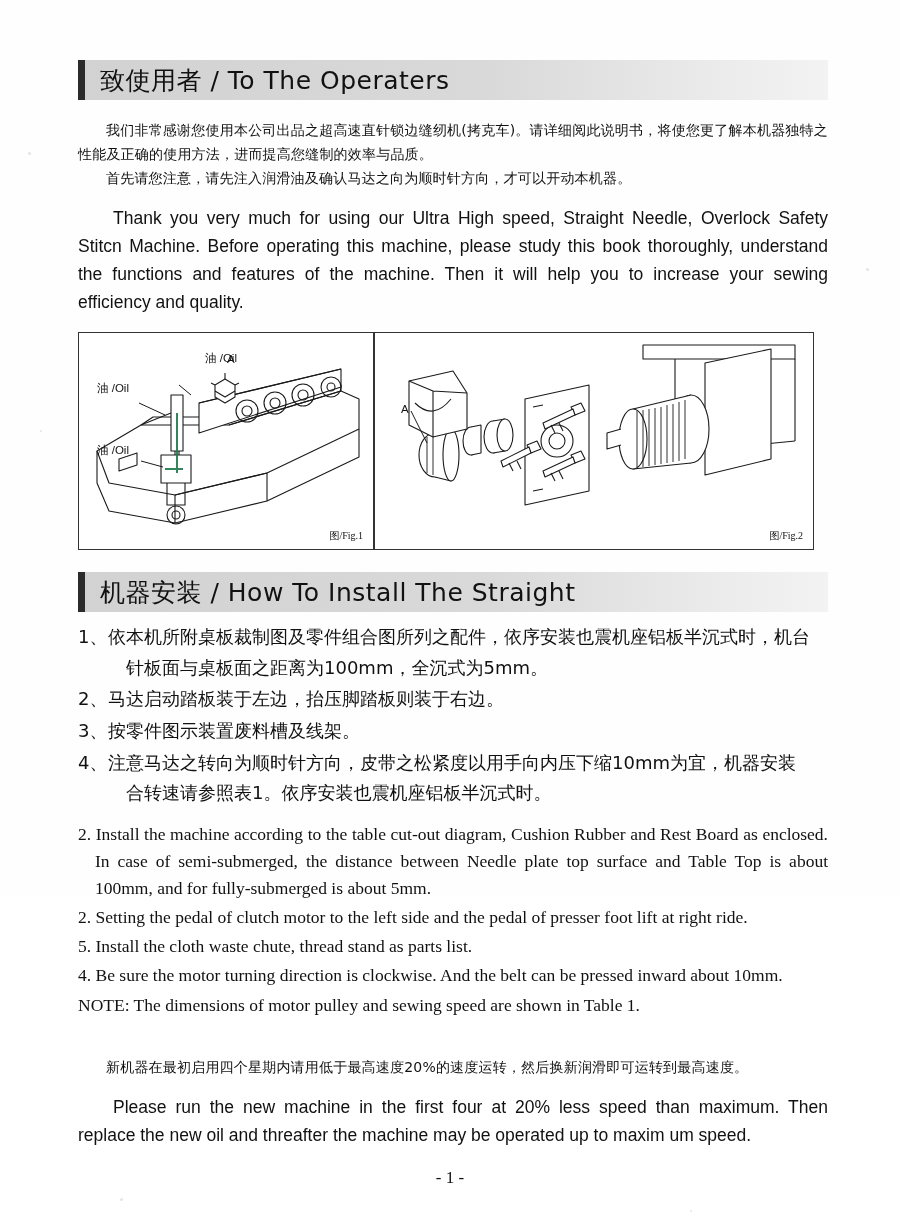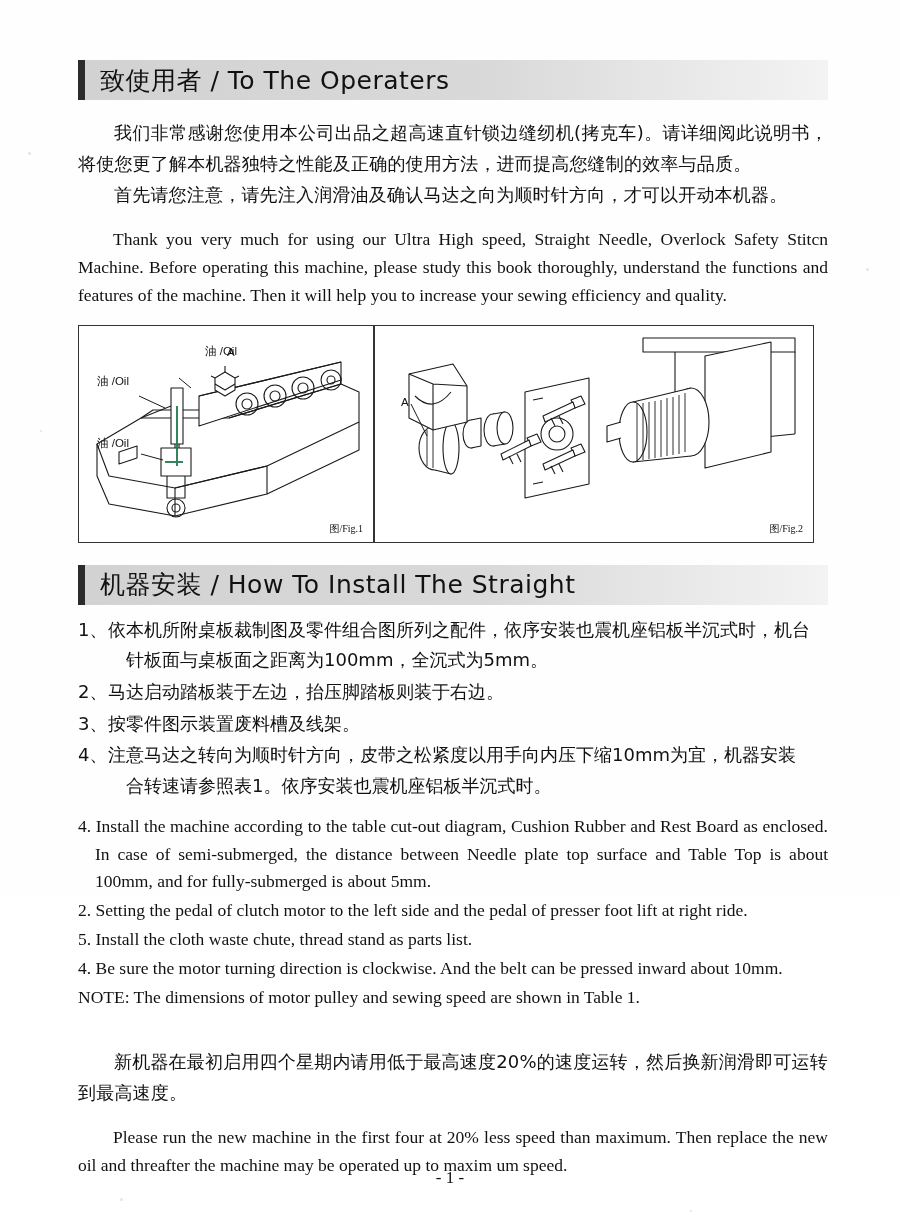"我们非常感谢您使用本公司出品之超高速直针锁边缝纫机(拷克车)。请详细阅此说明书，" .cn { font-size: 18px -> 14px }
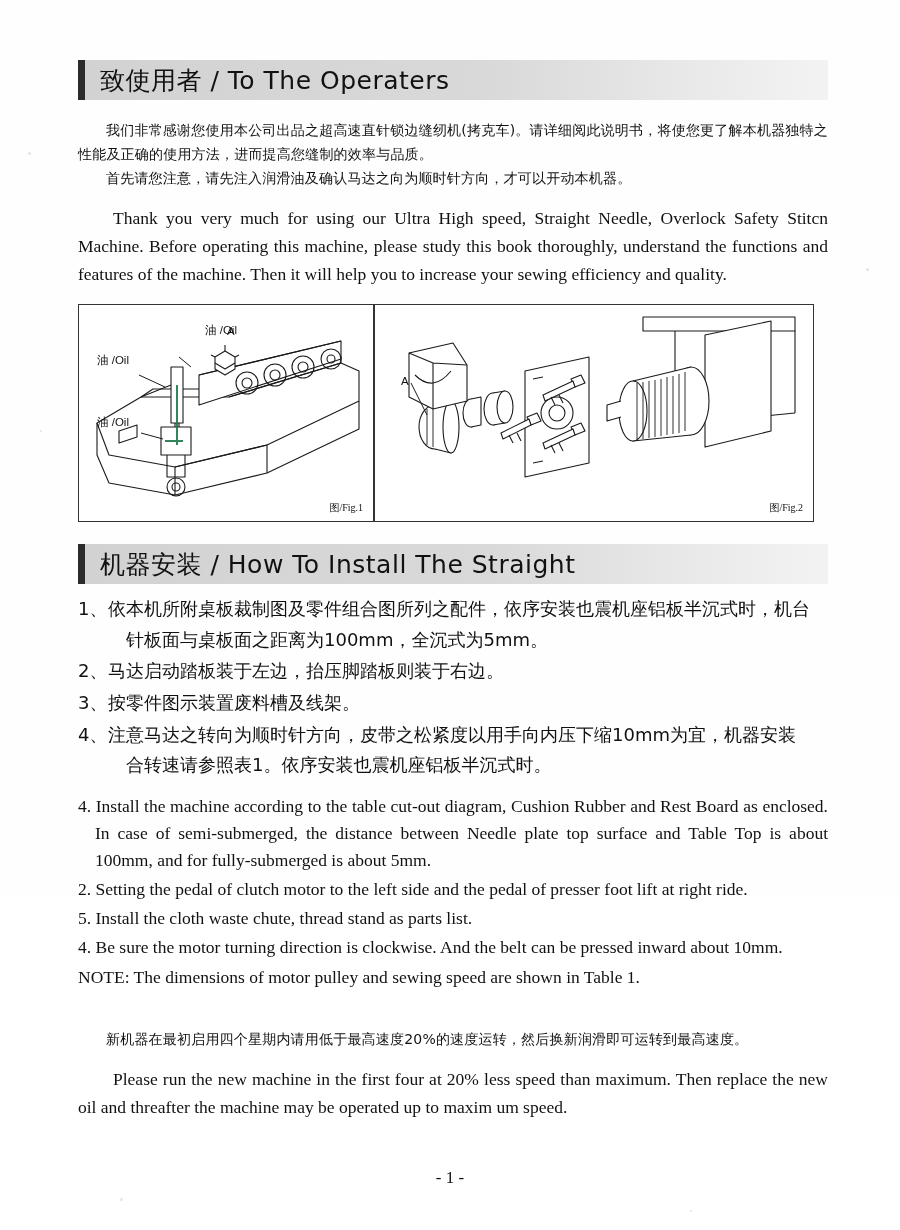"Thank you very much for" .en { font-family: Liberation Serif, serif -> Liberation Sans, sans-serif }
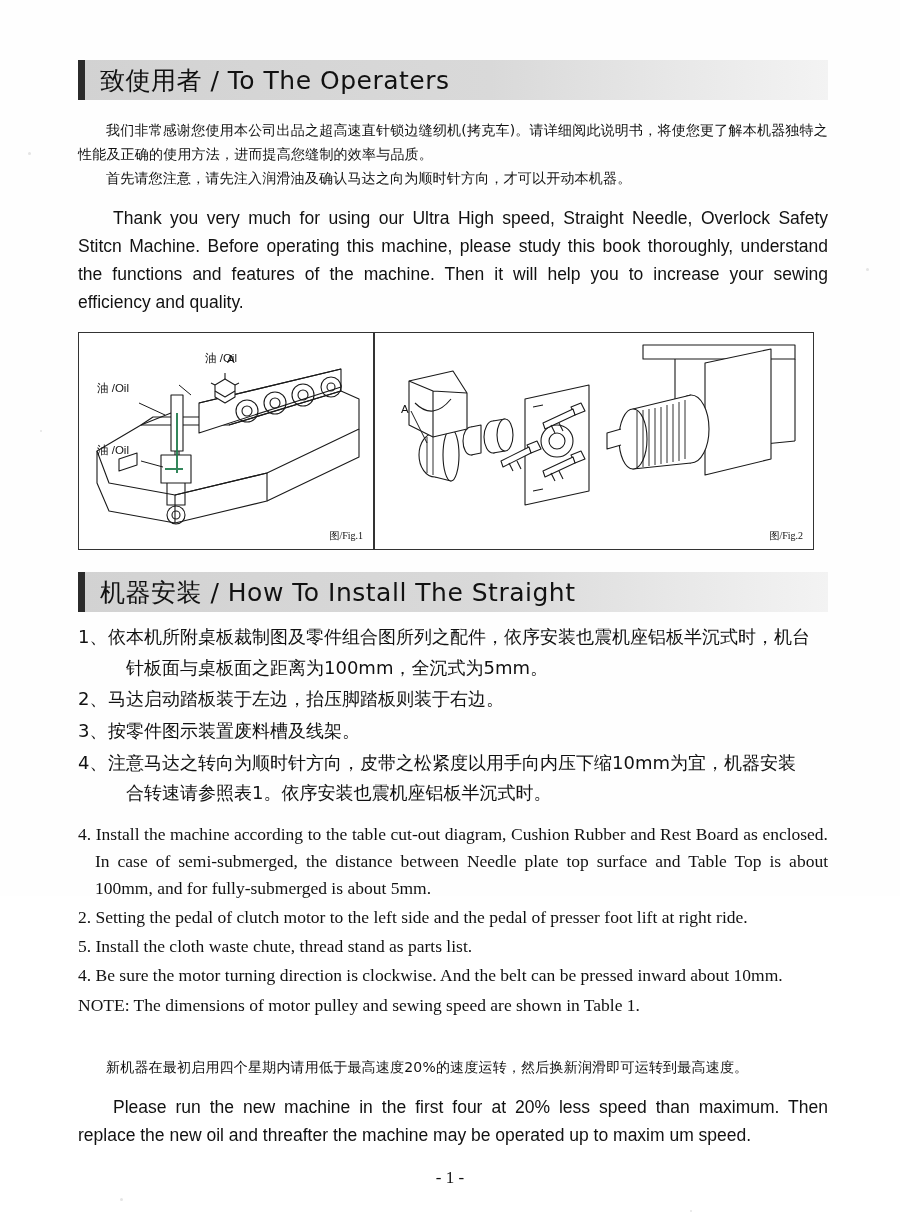"4. Install the machine according" span.hang { text: 4 -> 2 }
